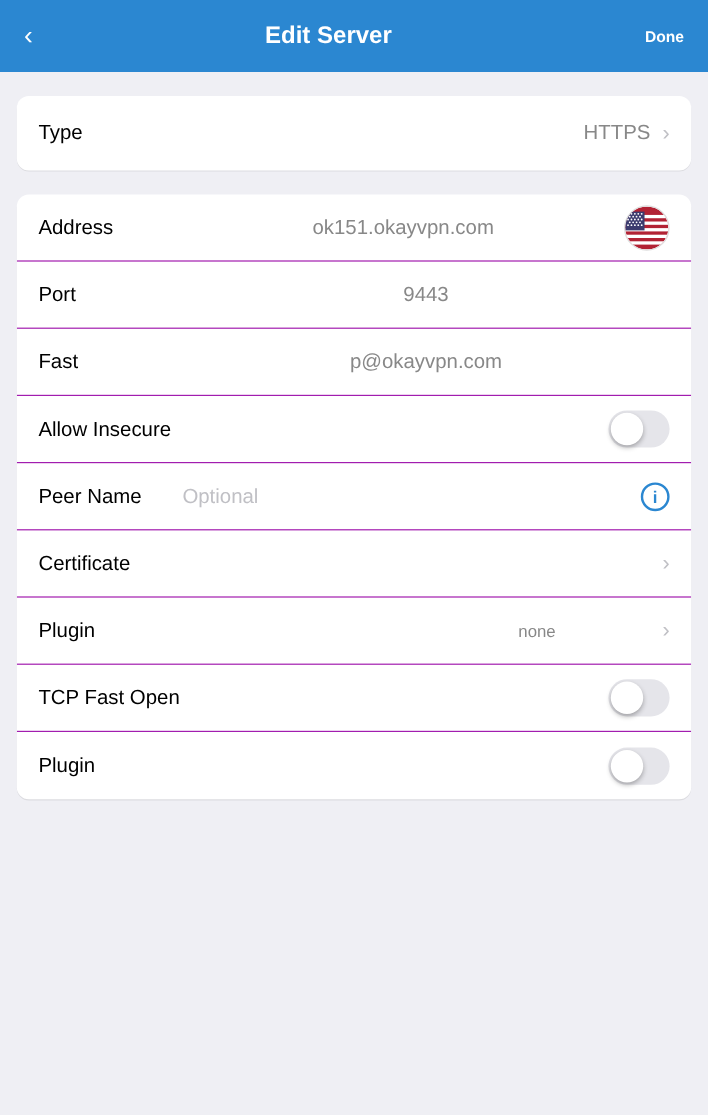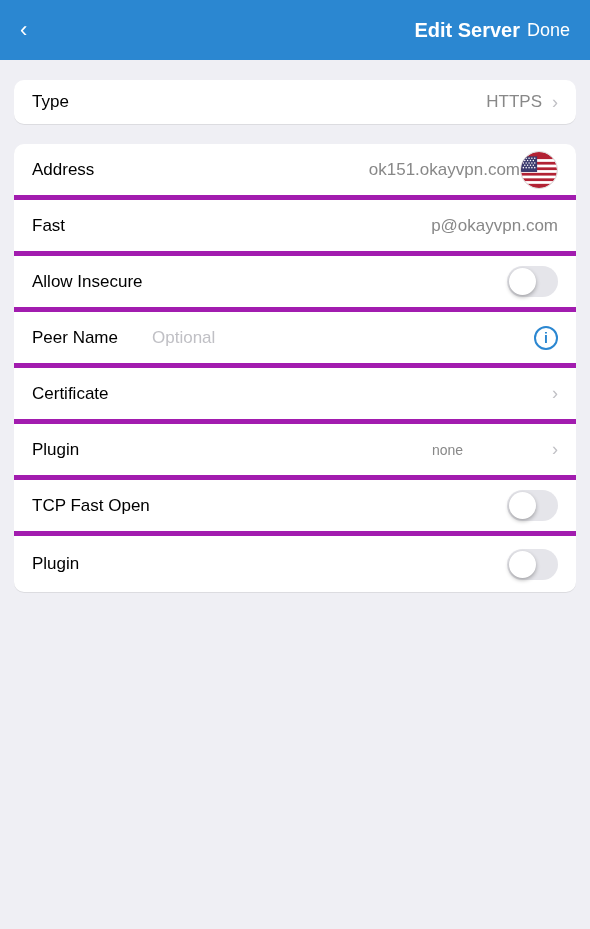"Edit Server" .header-title { text-align: right -> center }
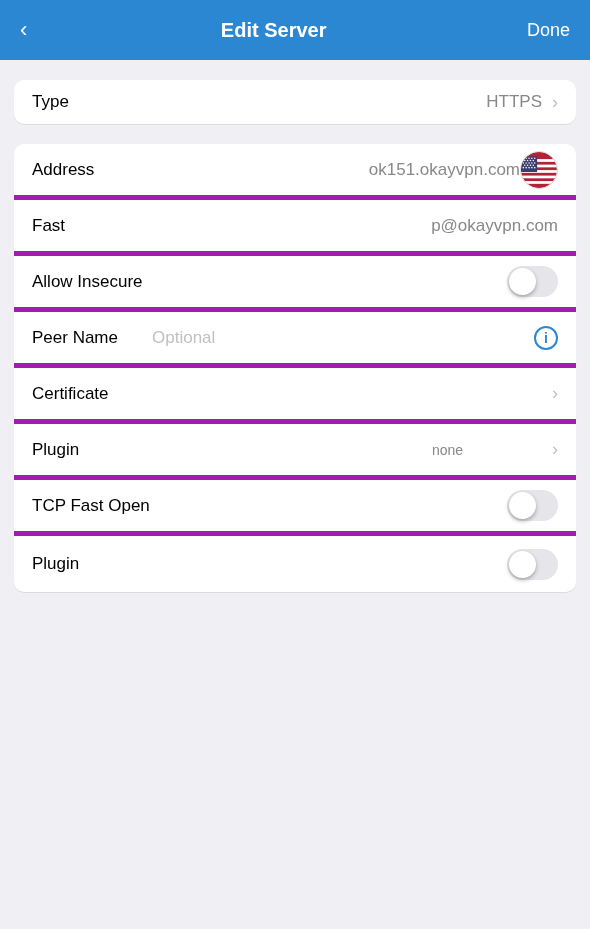"Done" .header-done { font-size: 18px -> 13px; font-weight: 400 -> 700 }
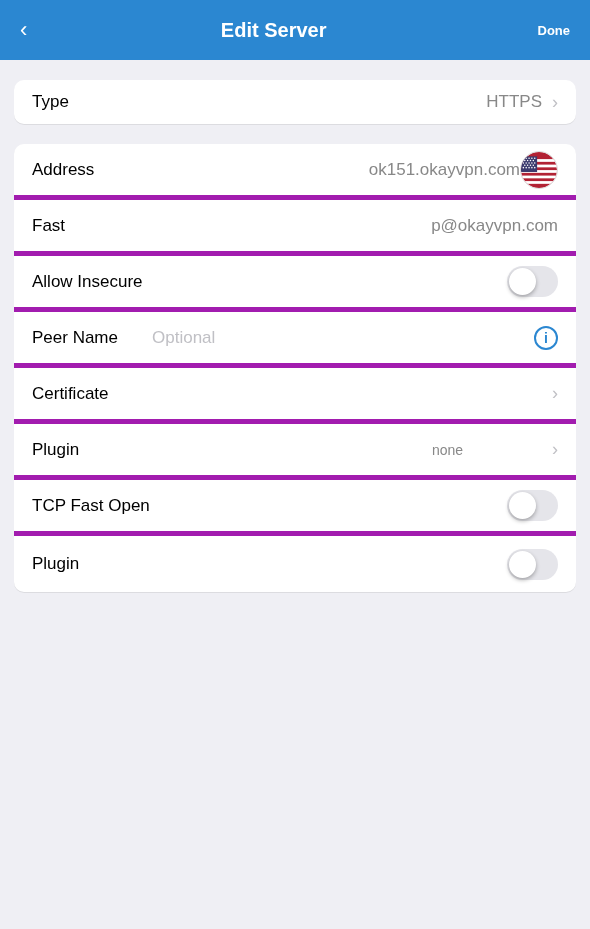"Type" .type-row { height: 44px -> 62px }
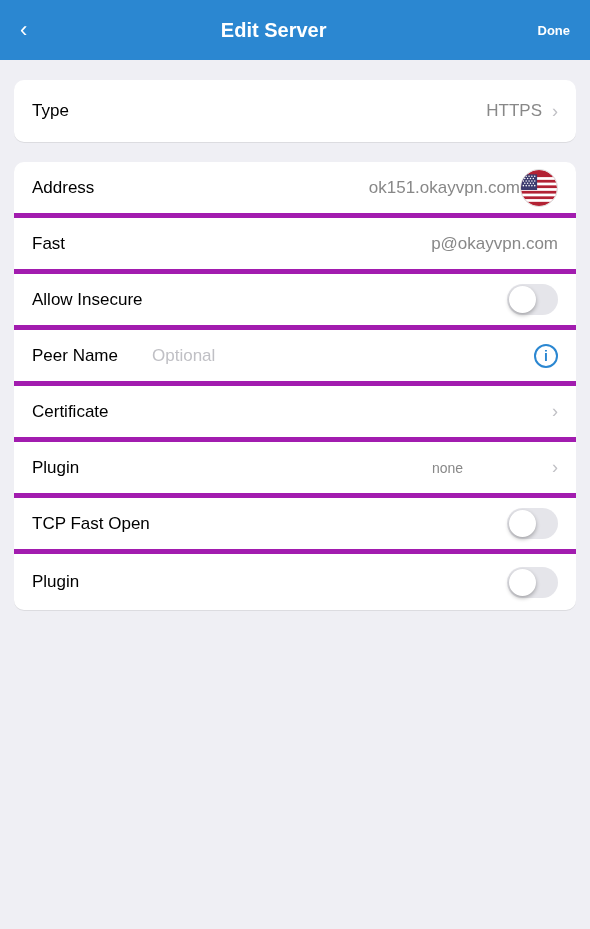"Address" .row { border-bottom: 5px solid #a21caf -> 1px solid #a21caf }
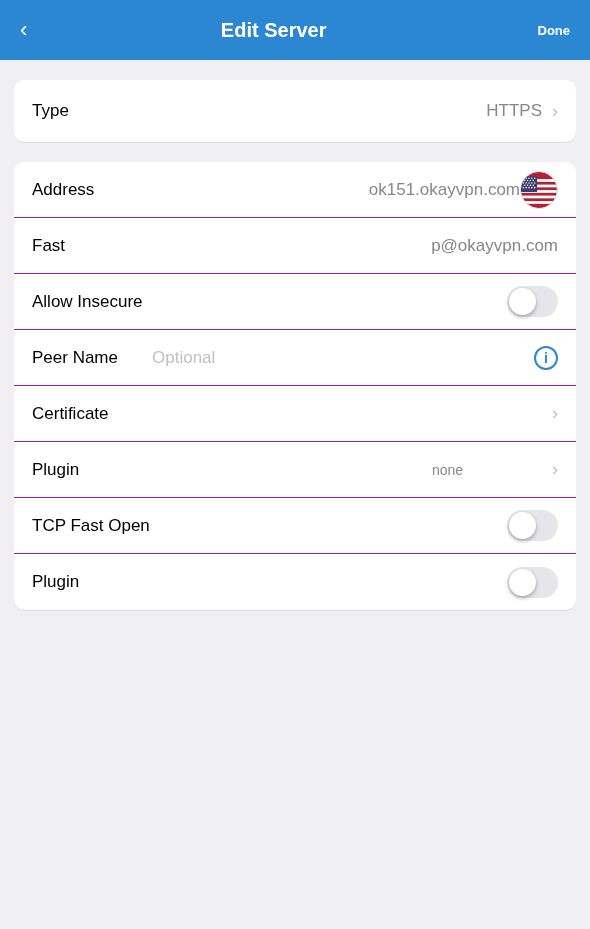"ok151.okayvpn.com" .row-value { text-align: right -> center }
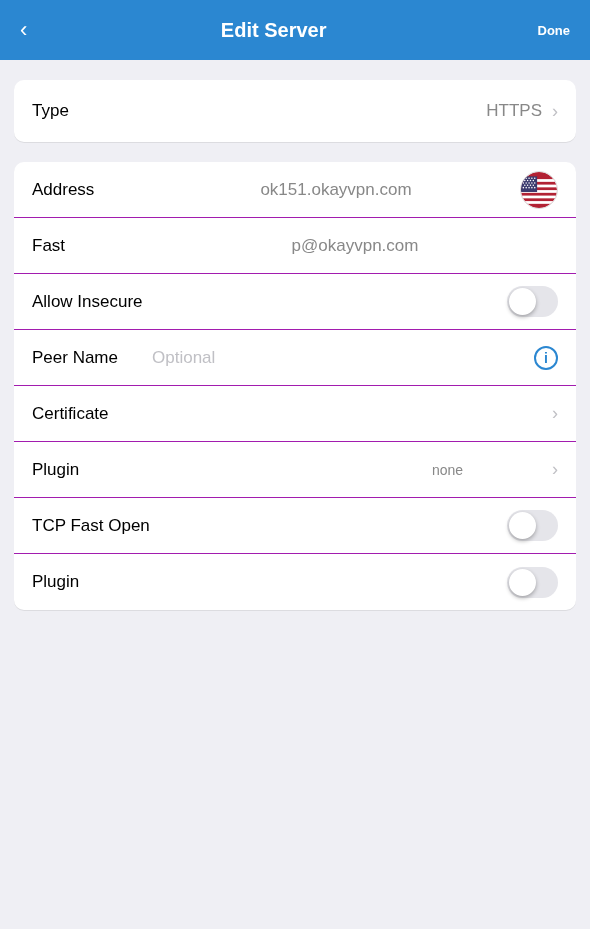"Port" div.row { html: none -> <div> <div>Port</div> <div>9443</div> </div> }
